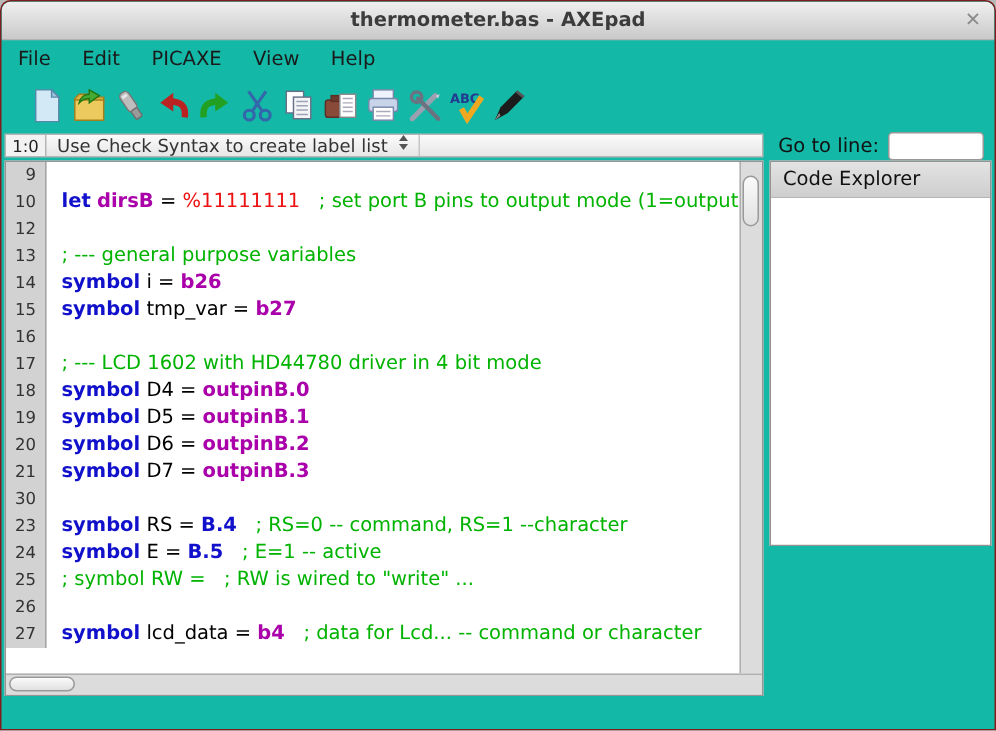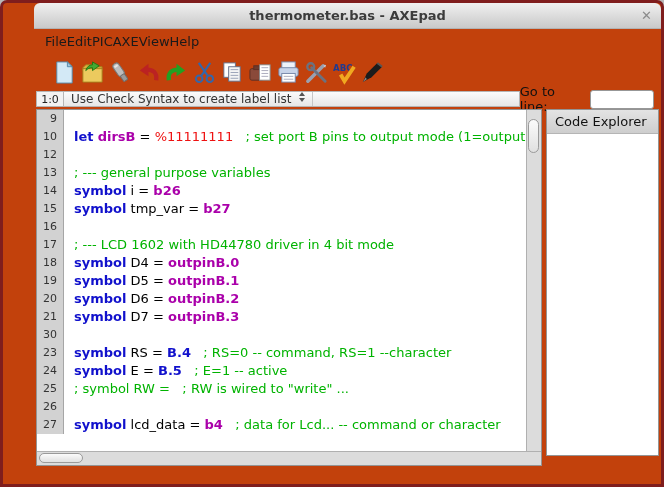"thermometer.bas - AXEpad" .window { background: #c2410c -> #14b8a6; border: 3px solid #7f1d1d -> 1px solid #7f1d1d; padding-left: 31px -> none }
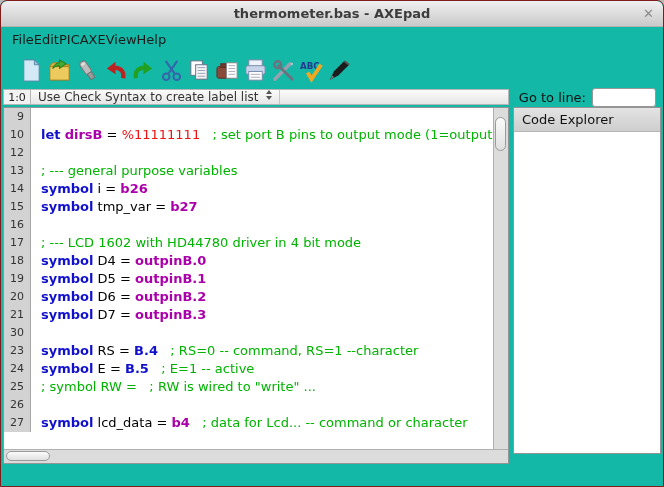"File" .menubar { gap: none -> 21px }
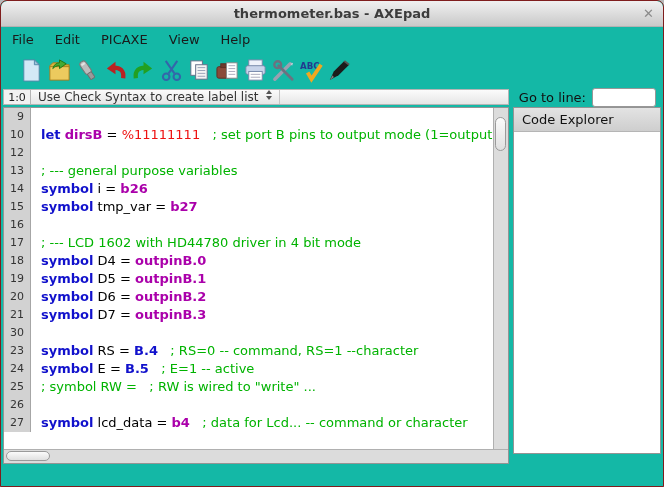"Code Explorer" .right-col { height: 347px -> 257px }
